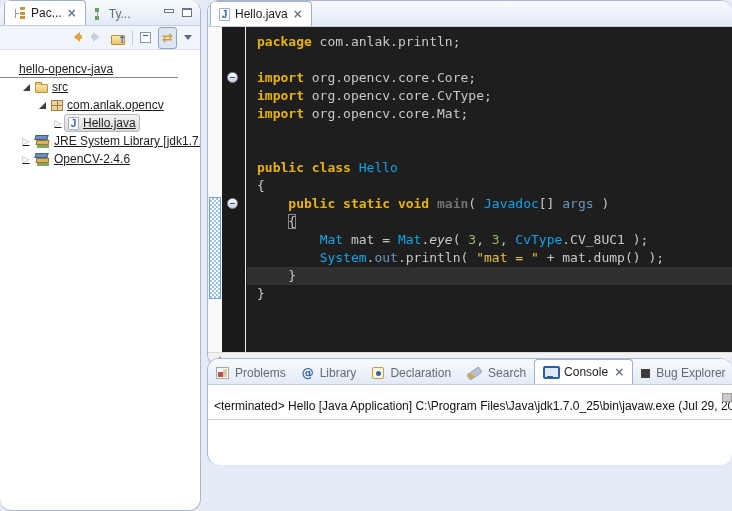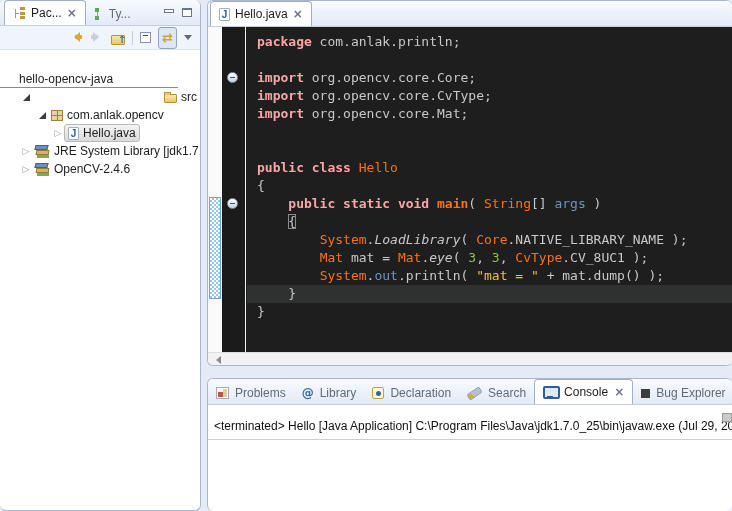"Pac..." .panel { border-radius: 6px -> 12px }
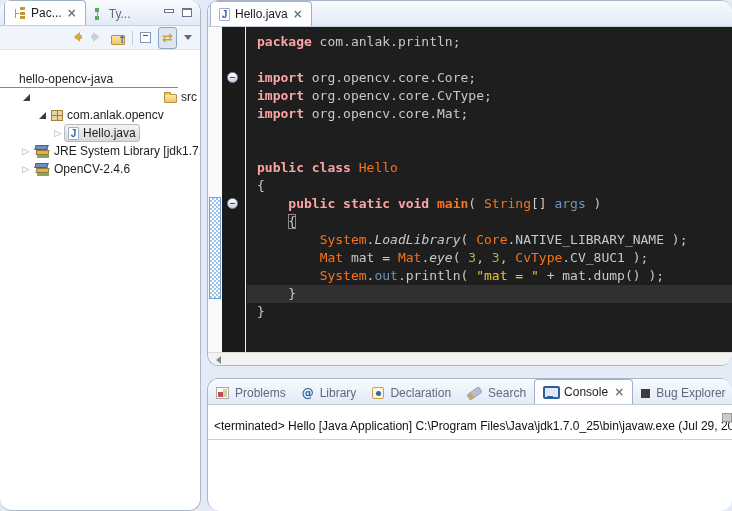"package" .t-kw { color: #fca5a5 -> #eab308 }
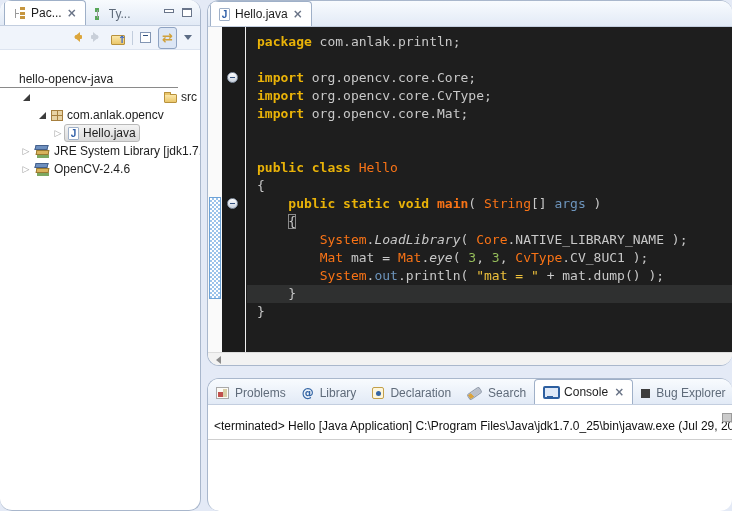"hello-opencv-java" #tree { padding-top: 20px -> 10px; text-decoration: none -> underline }
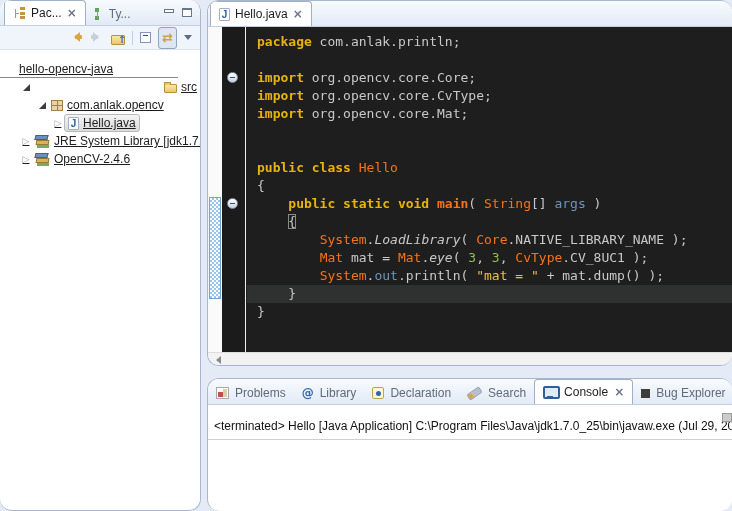"src" div.tree-row { justify-content: space-between -> none }
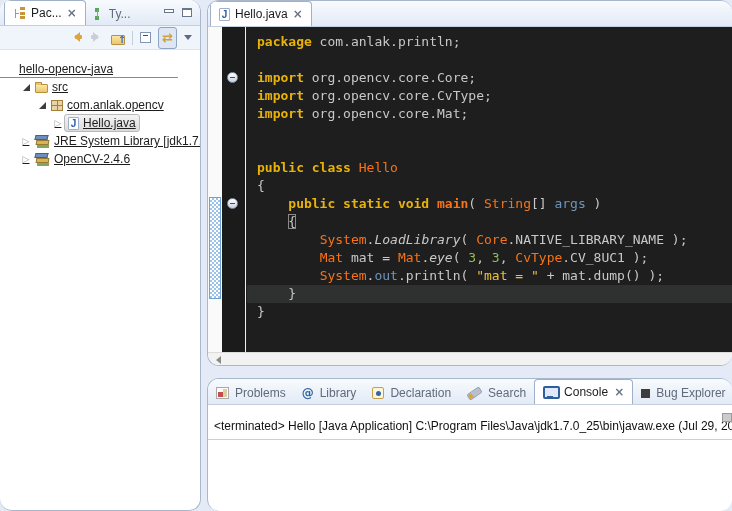"Hello" .t-ty { color: #f97316 -> #0ea5e9 }
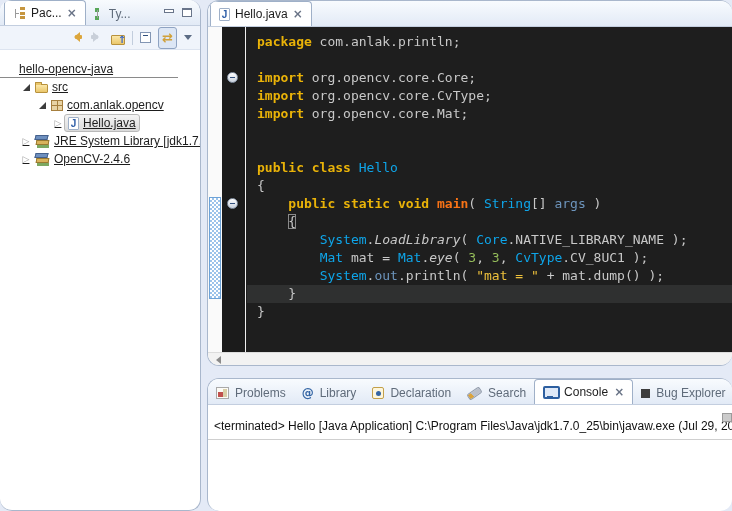"main" .t-mn { color: #f97316 -> #737373 }
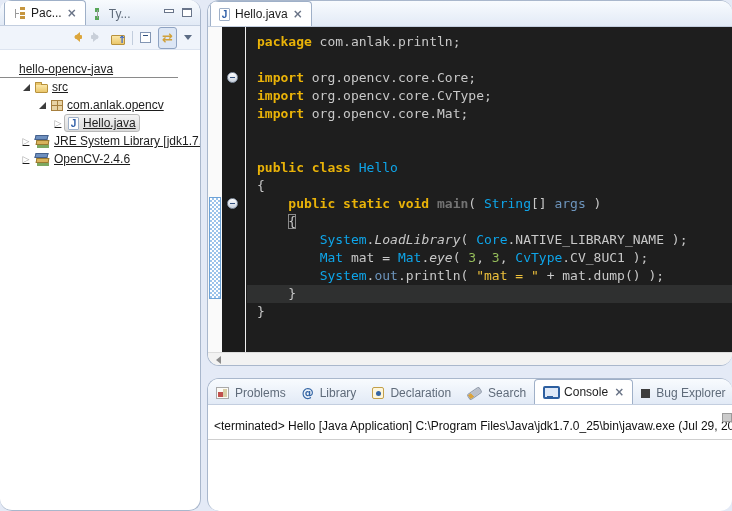"String" span.t-ty { text: String -> Javadoc }
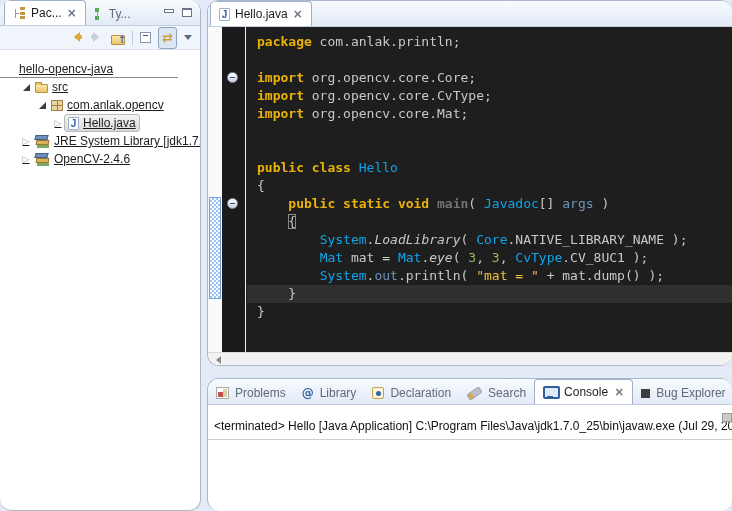"System.LoadLibrary(" div.code-line { html: <div><span> </span><span>System</span><span>.</span><span>LoadLibrary</span><span>( </span><span>Core</span><span>.NATIVE_LIBRARY_NAME );</span></div> -> none }
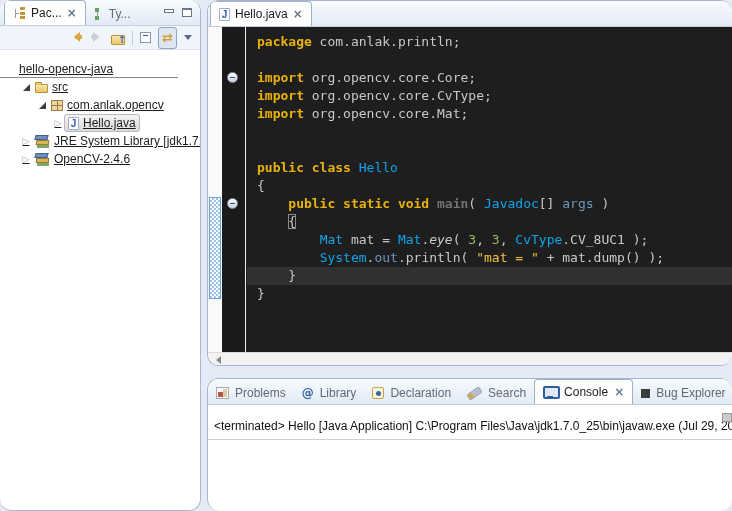"Problems" #bottom { height: 133px -> 107px; top: 378px -> 358px }
